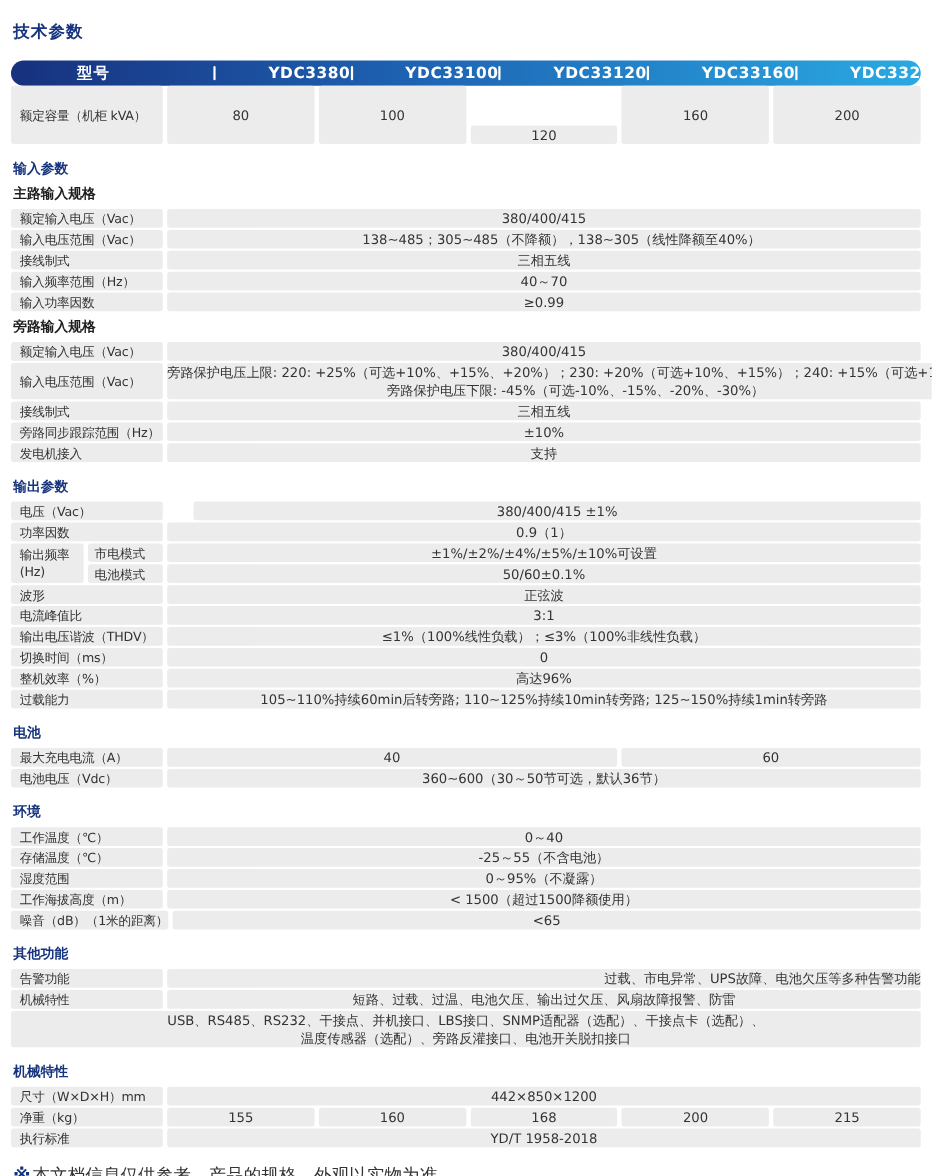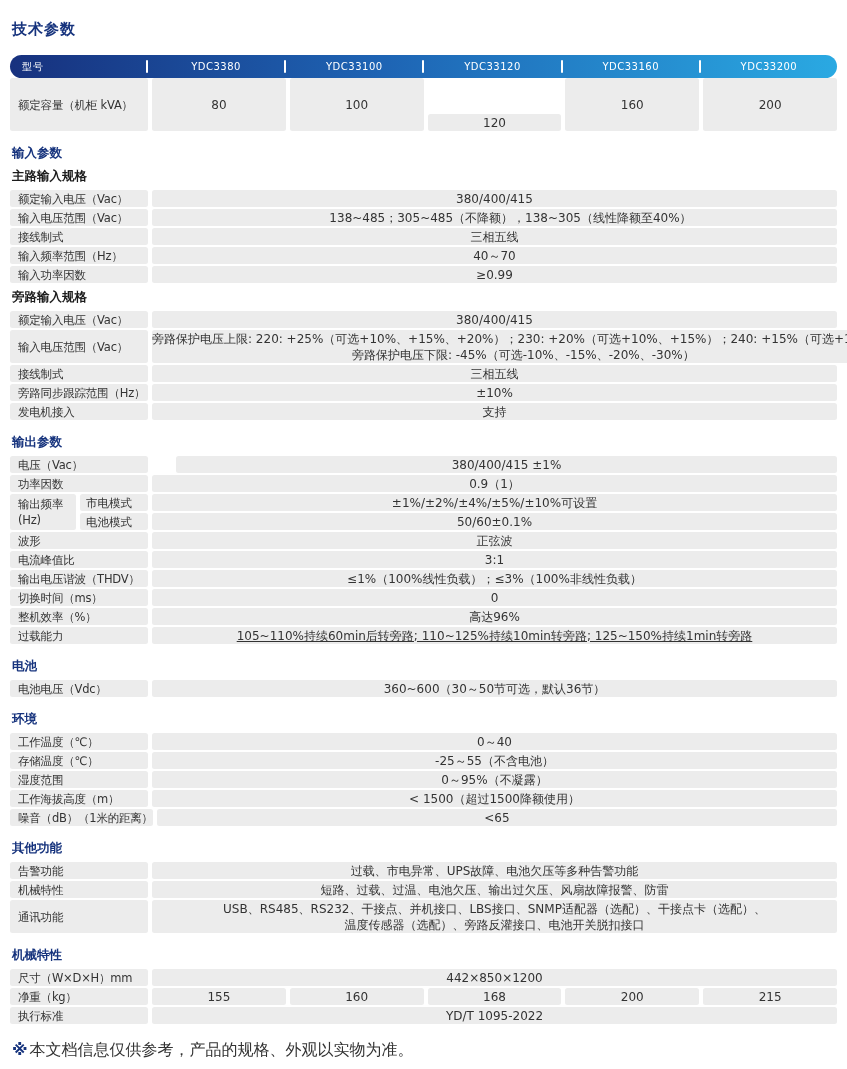"型号" .hcell { font-size: 10px -> 14px; font-weight: normal -> bold; margin-left: none -> 48px }
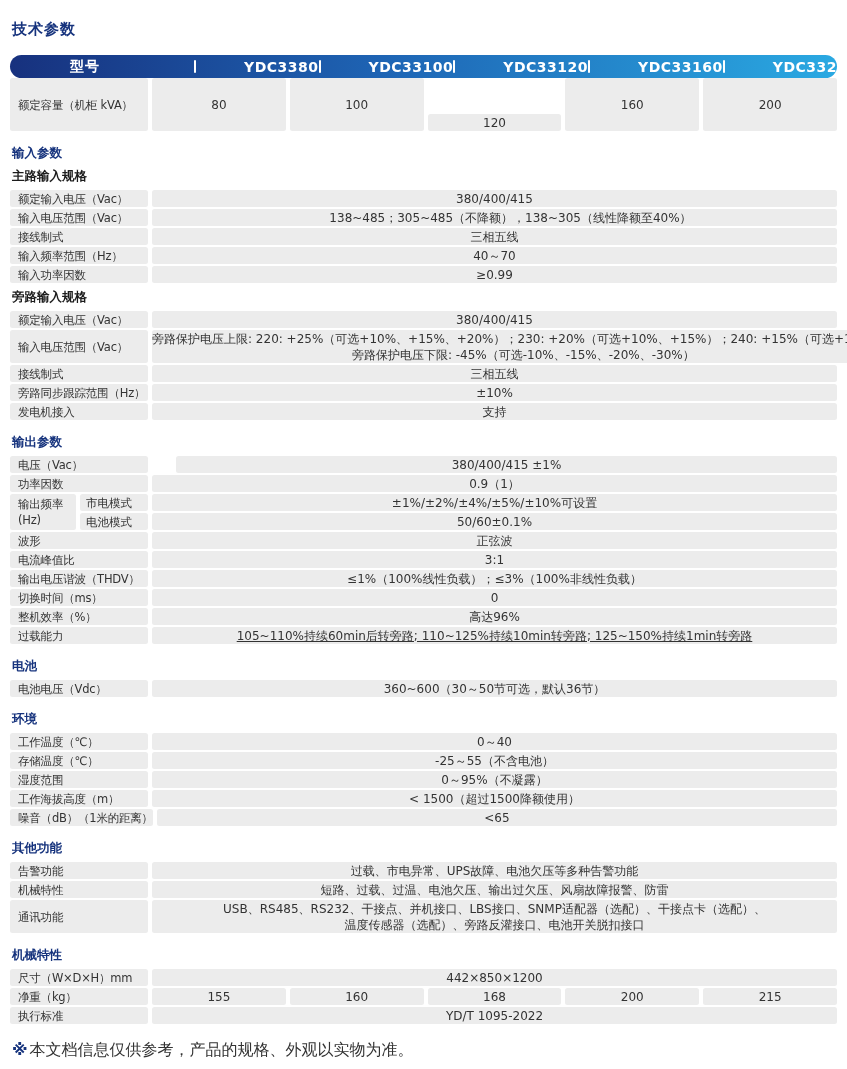"105~110%持续60min后转旁路; 110~125%持续10min转旁路;" div.cell { text-decoration: underline -> none }
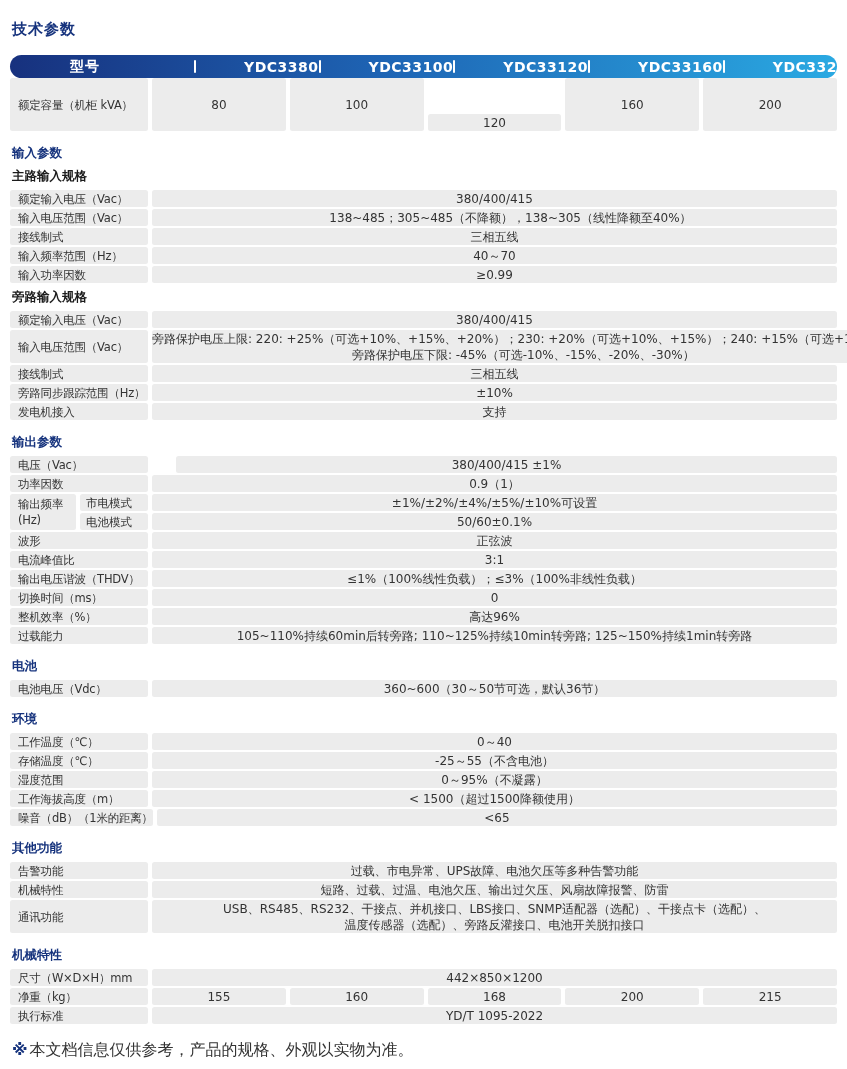"最大充电电流（A）" div.row { html: none -> <div> <div>最大充电电流（A）</div> <div> <div>40</div> </div> <div> <div>60</div> </div> </div> }
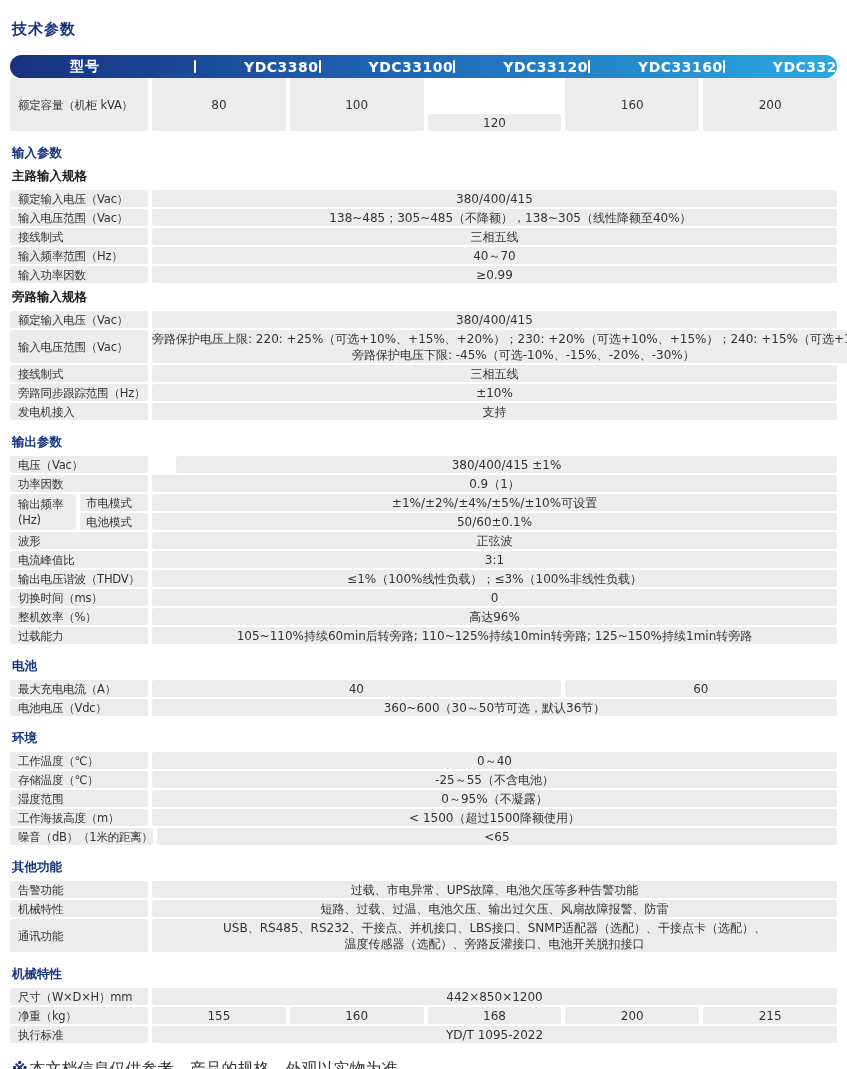"过载、市电异常、UPS故障、电池欠压等多种告警功能" div.cell { align-items: none -> flex-end }
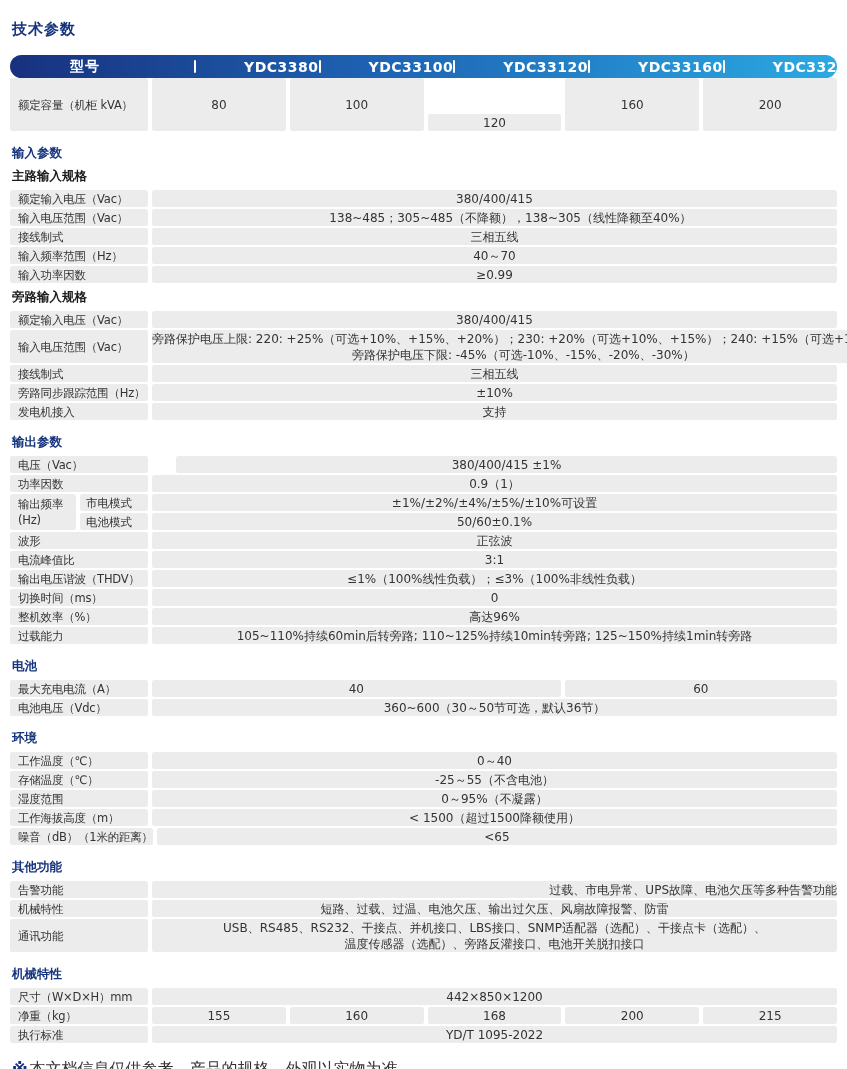"通讯功能" div.cell { html: <div>通讯功能</div> -> none }
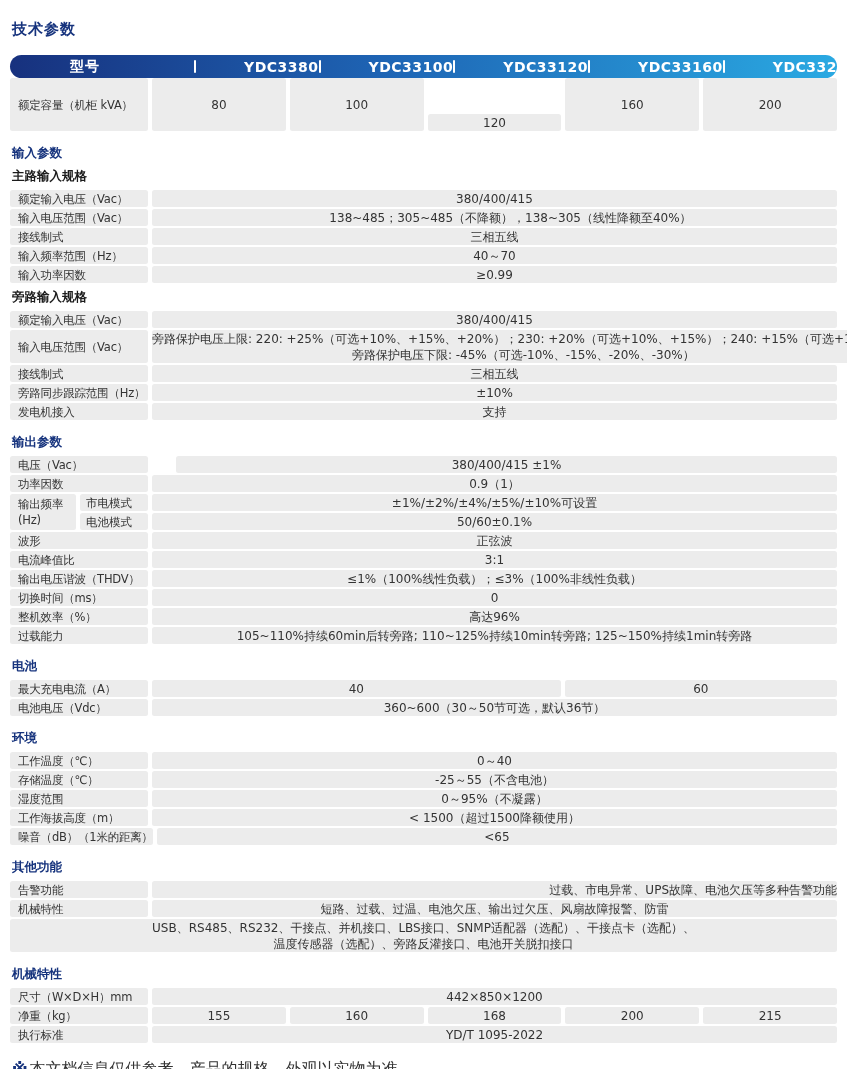"YD/T 1095-2022" div.line { text: 1095-2022 -> 1958-2018 }
